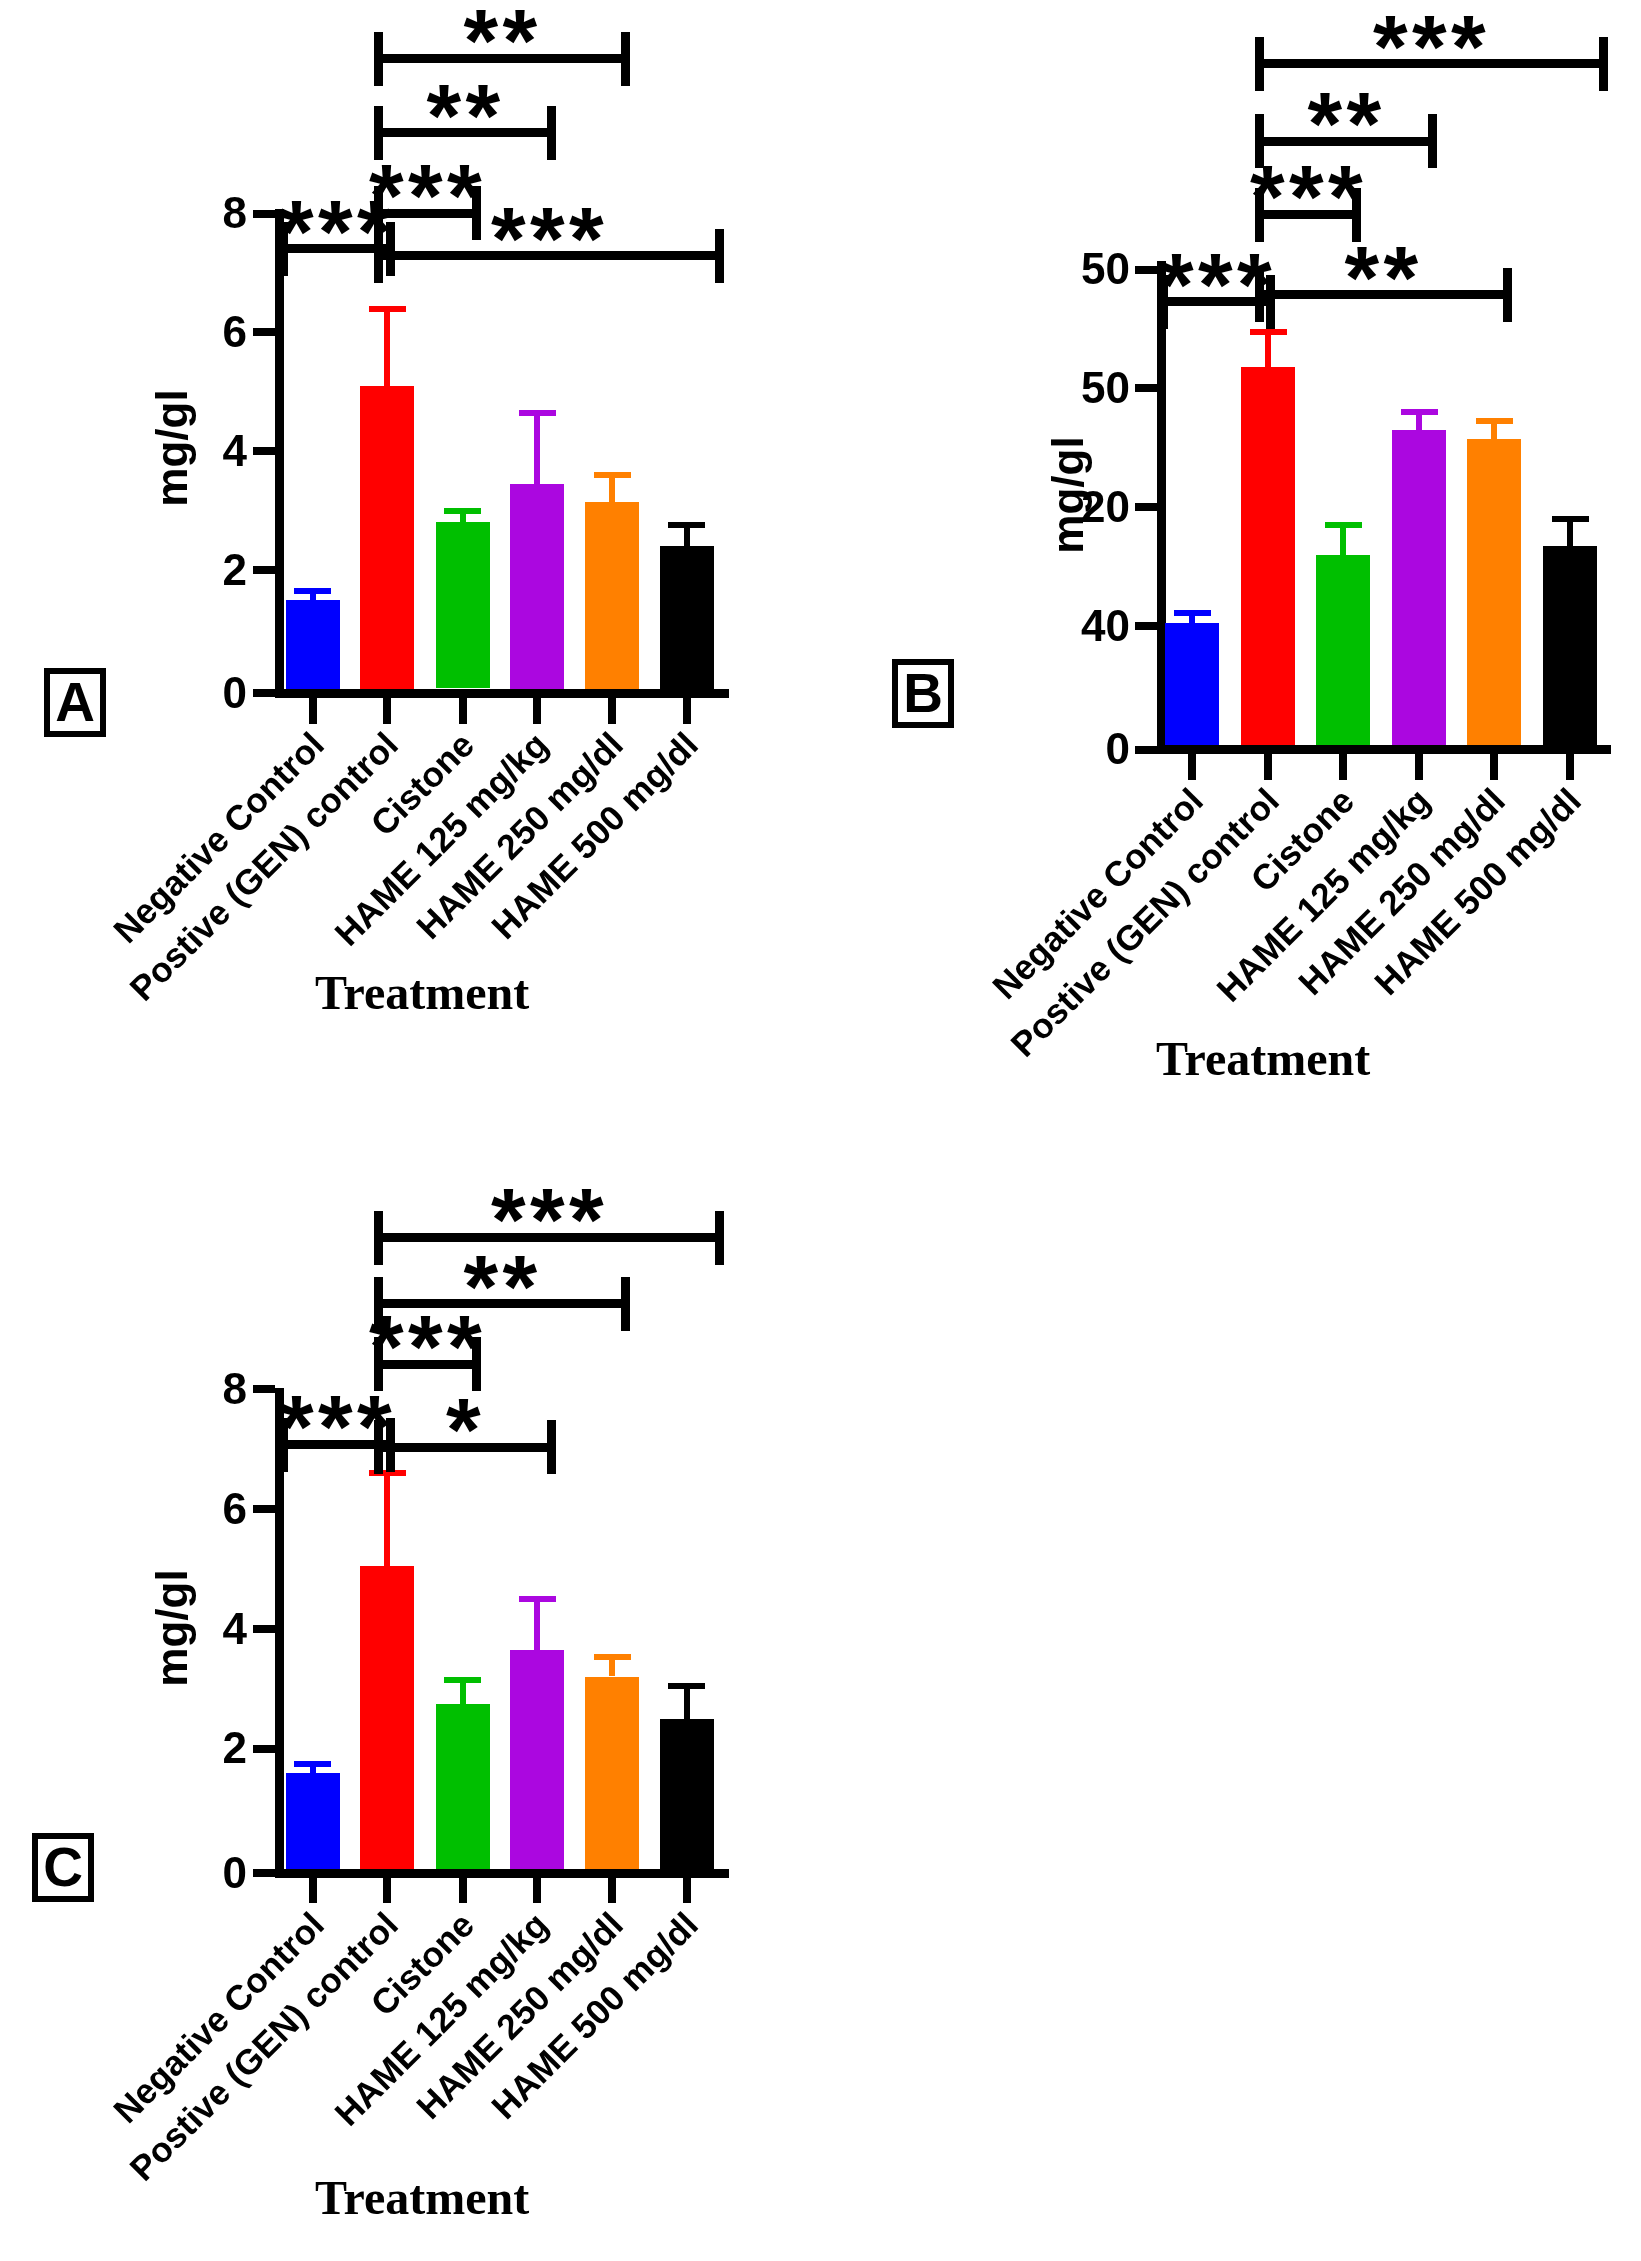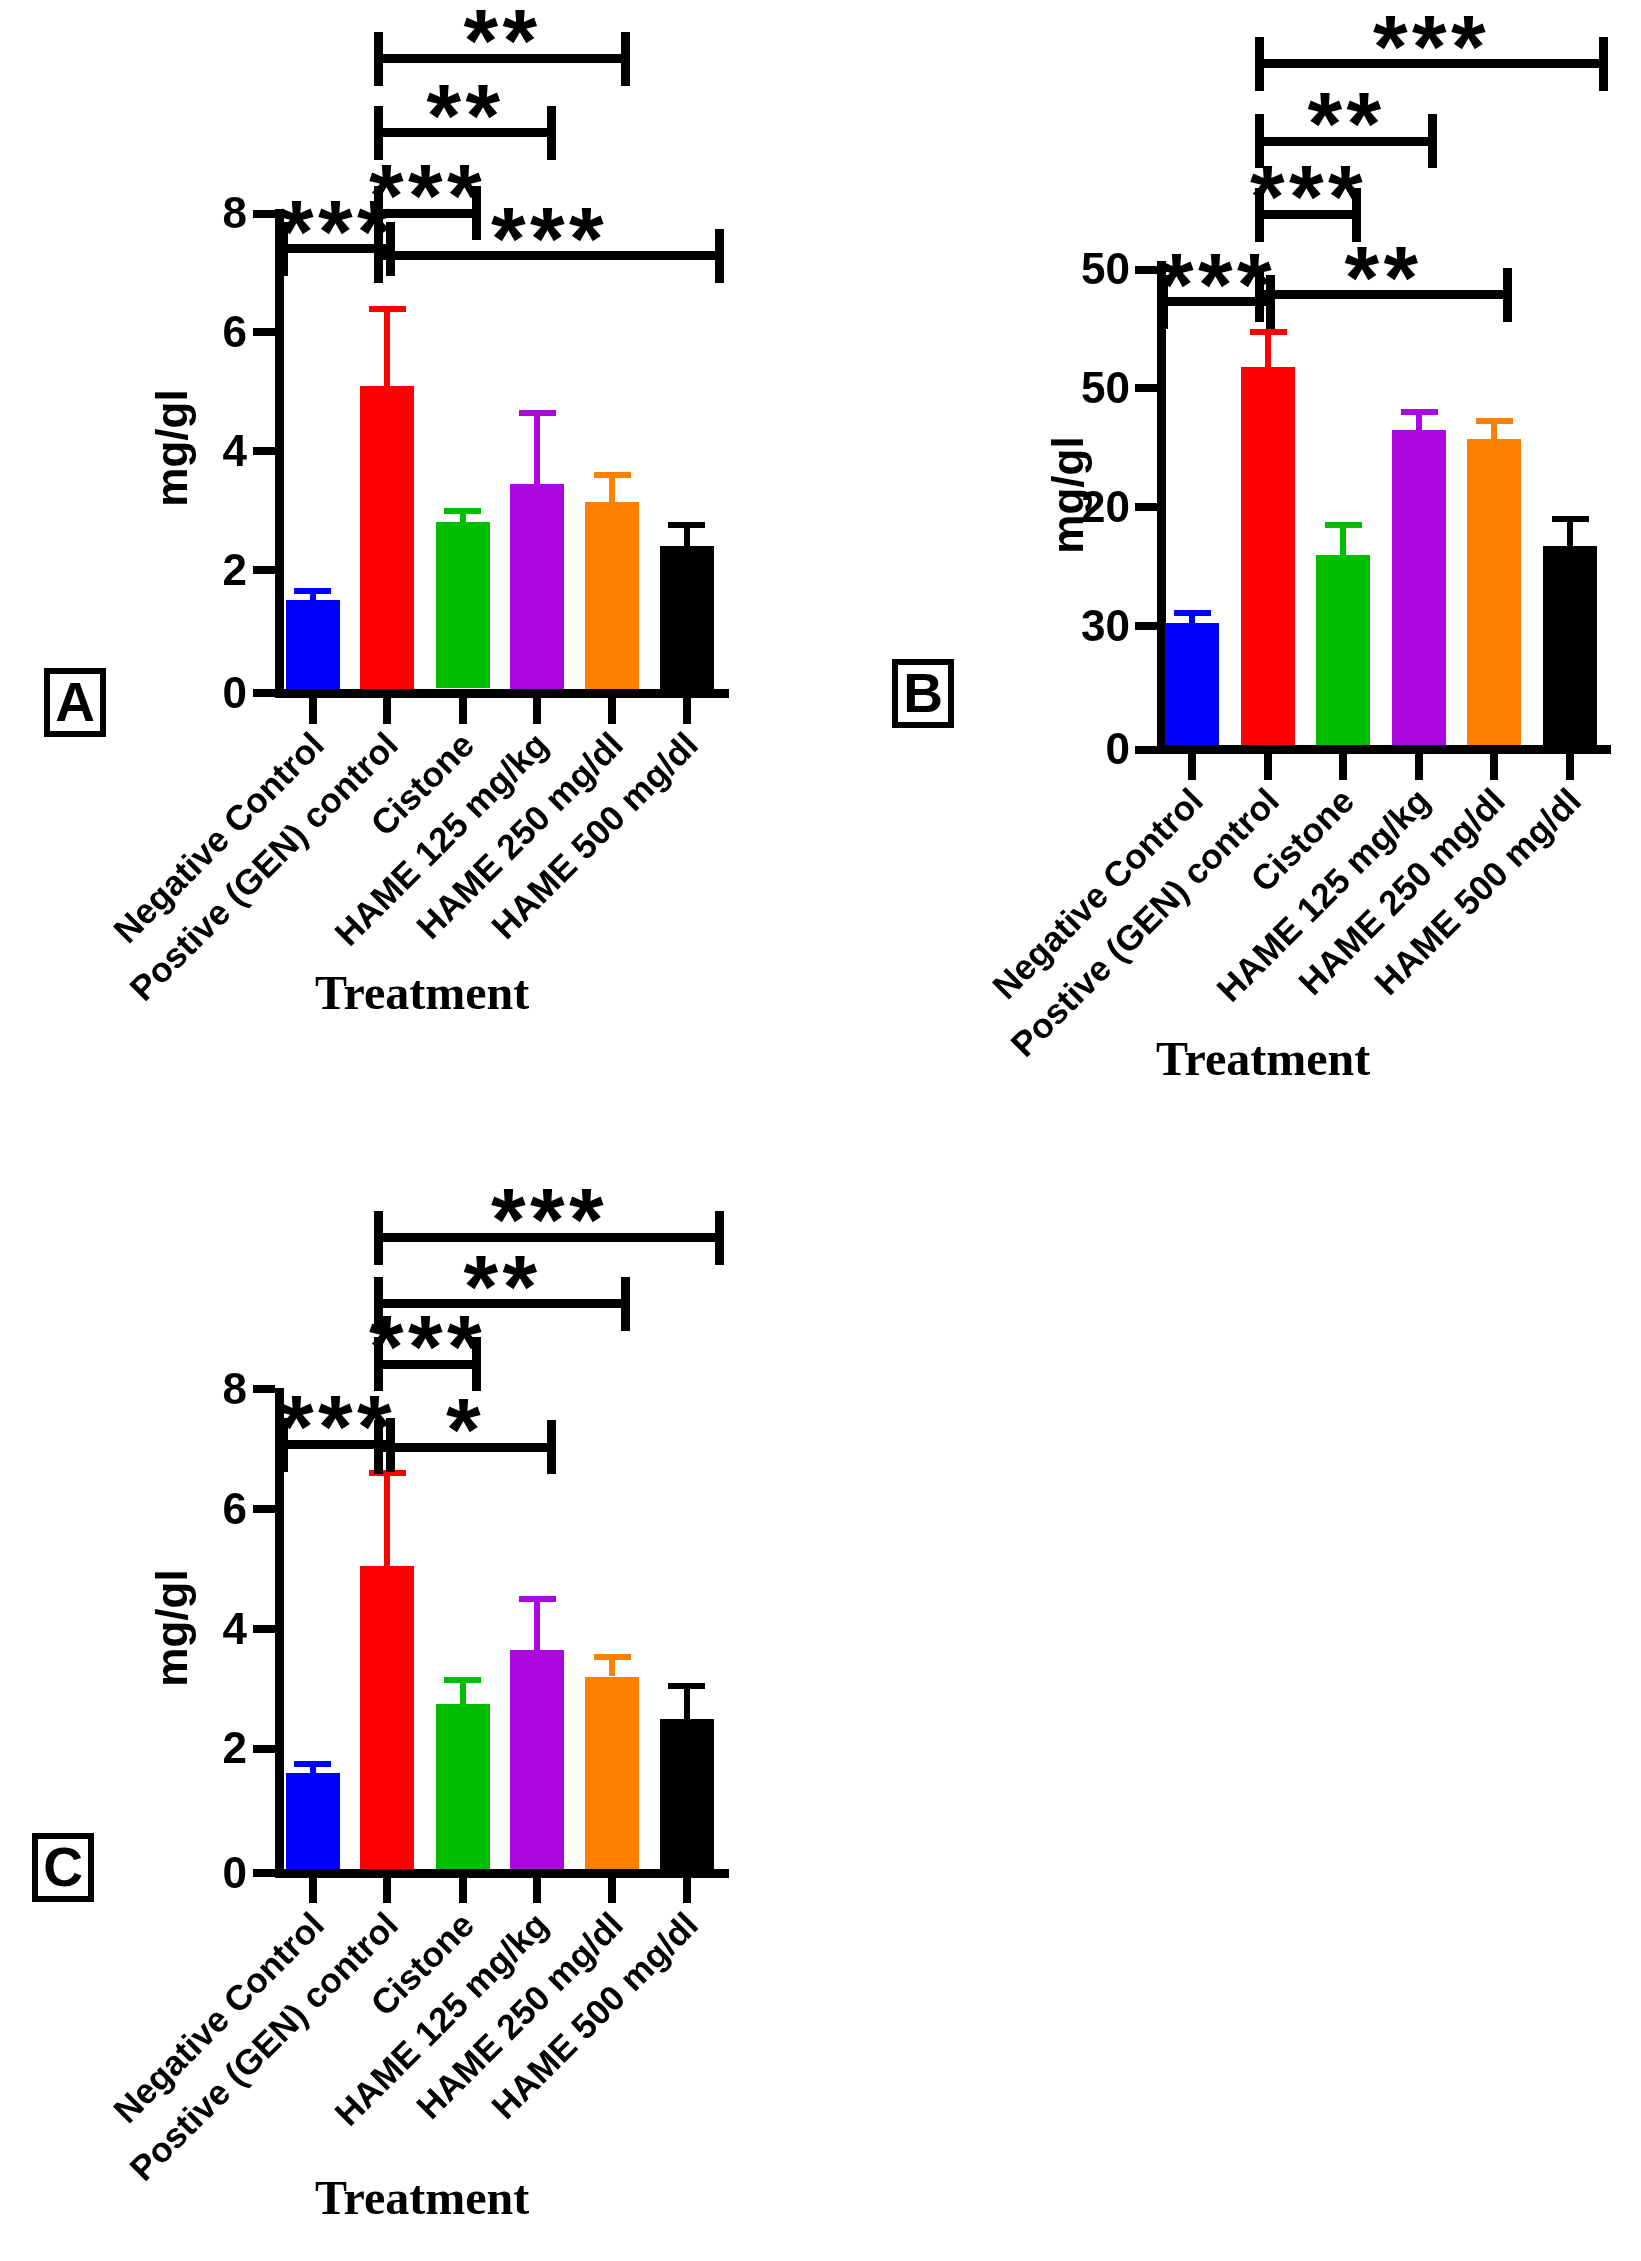"30" div.abs { text: 30 -> 40 }
